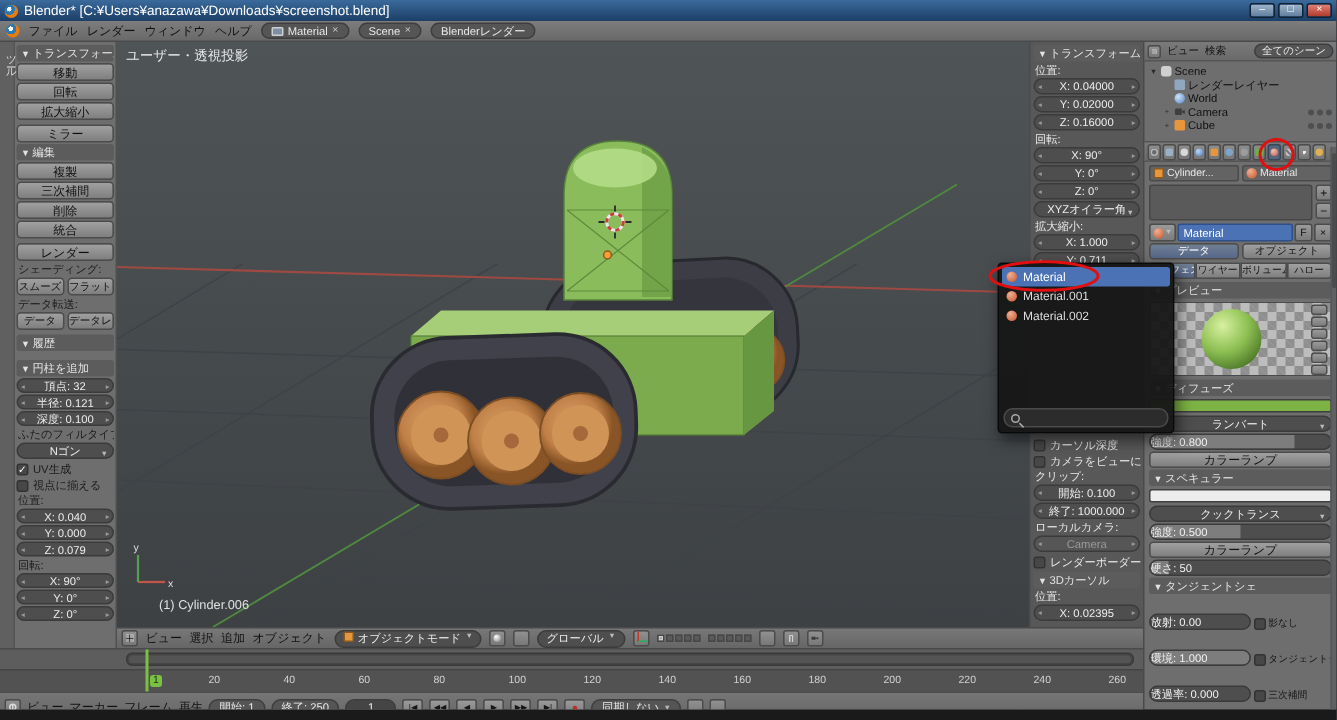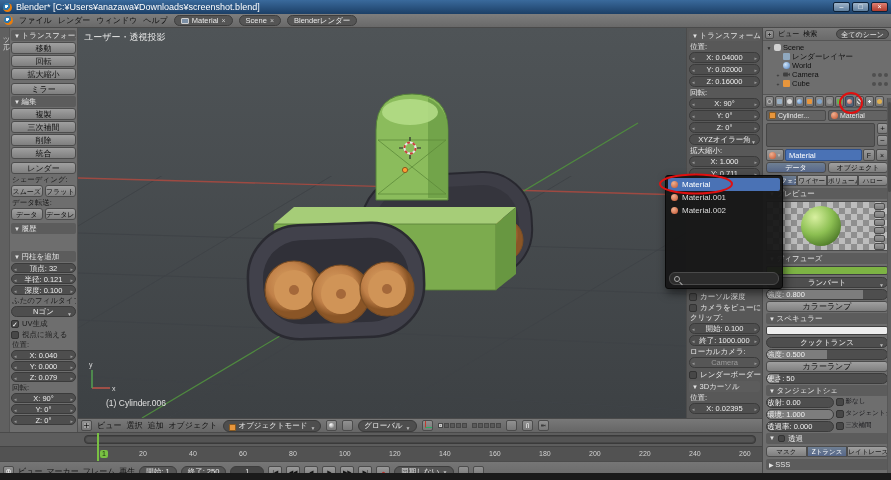"円柱を追加" div.phead { margin-top: 17px -> 6px }
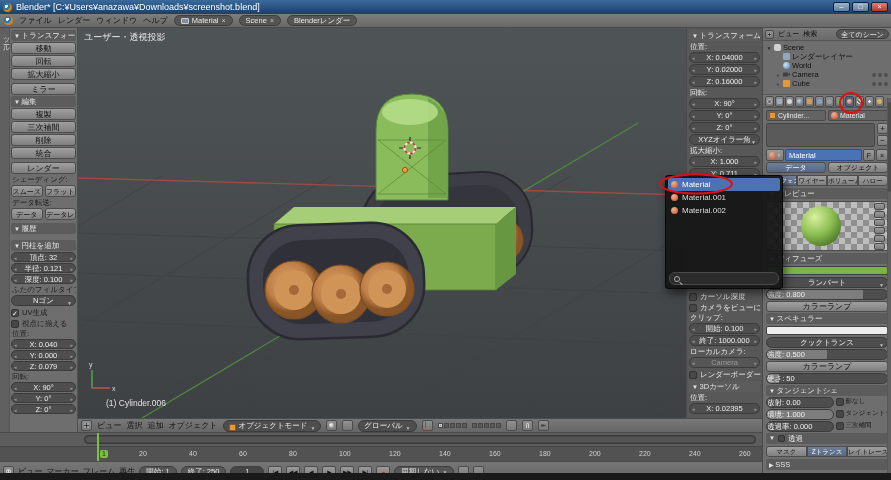"放射: 0.00" .shrow { align-items: flex-start -> flex-end; margin: 1px 0 -> 13px 0 }
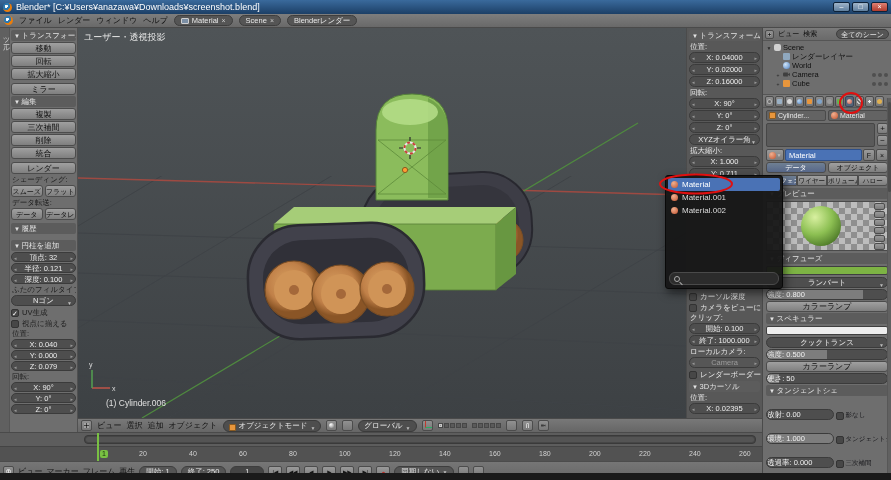"オブジェクトモード" .modefield { align-items: flex-end -> flex-start }
